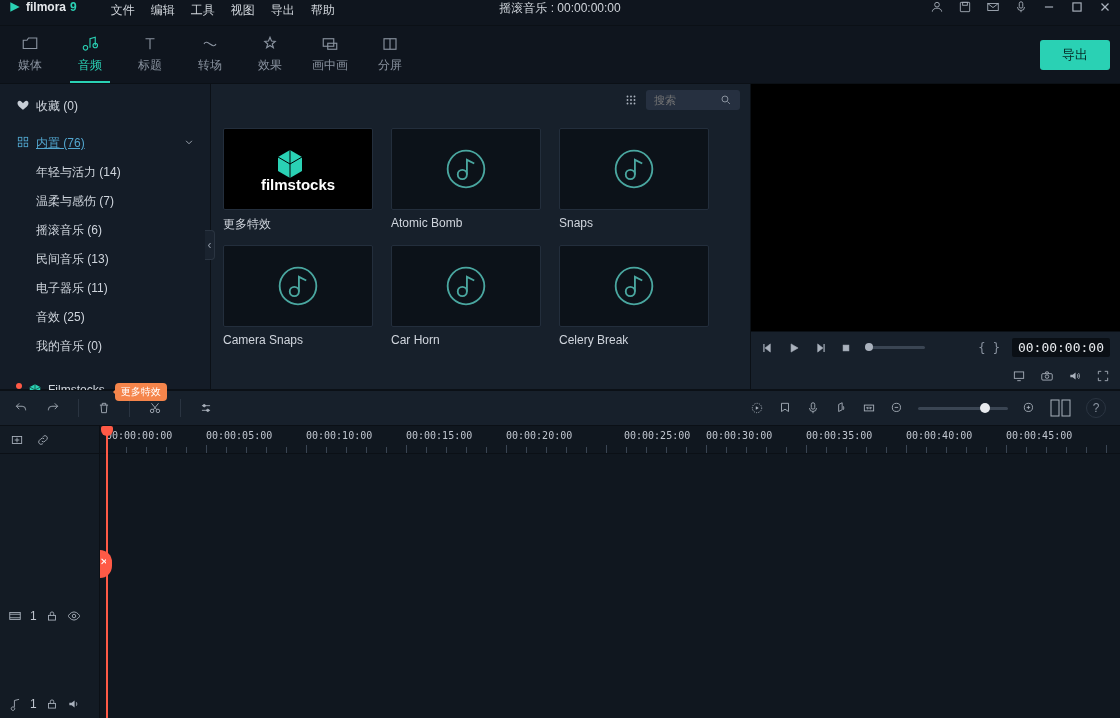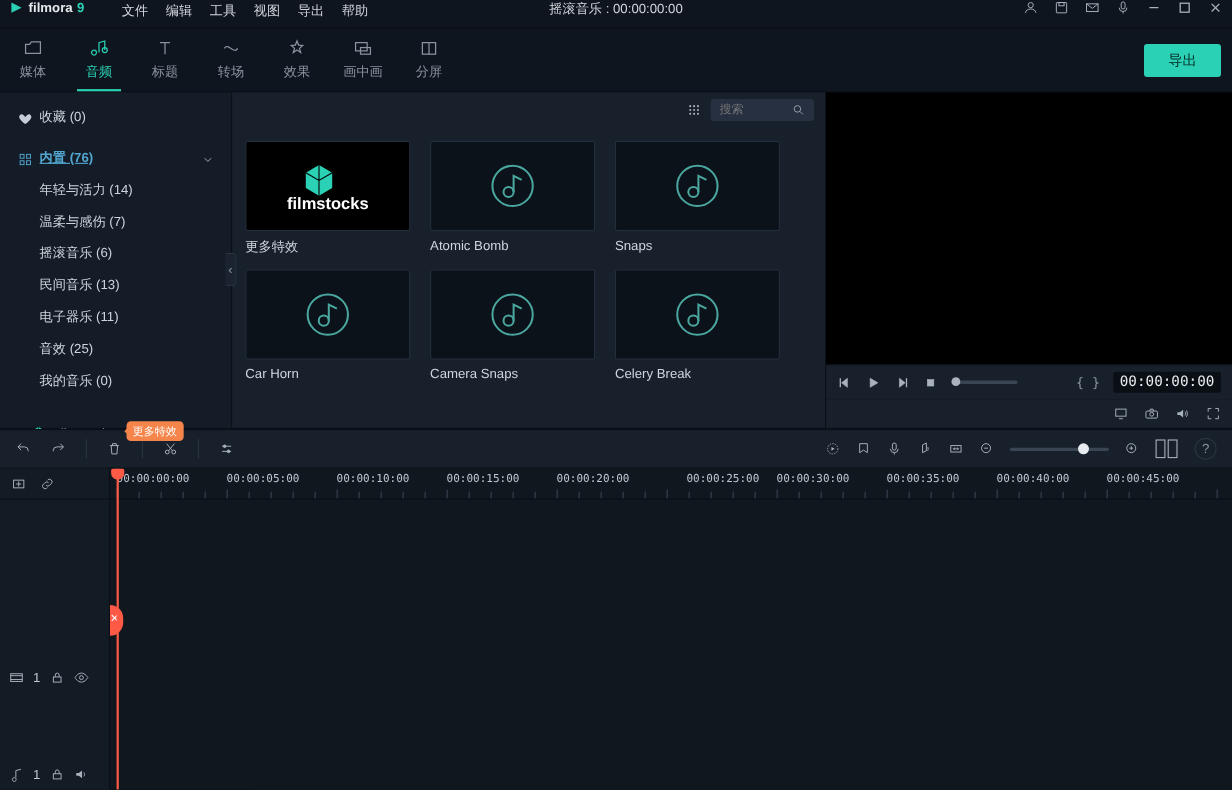"收藏 (0)" .favrow,.catrow,.subrow,.stockrow { align-items: flex-end -> flex-start }
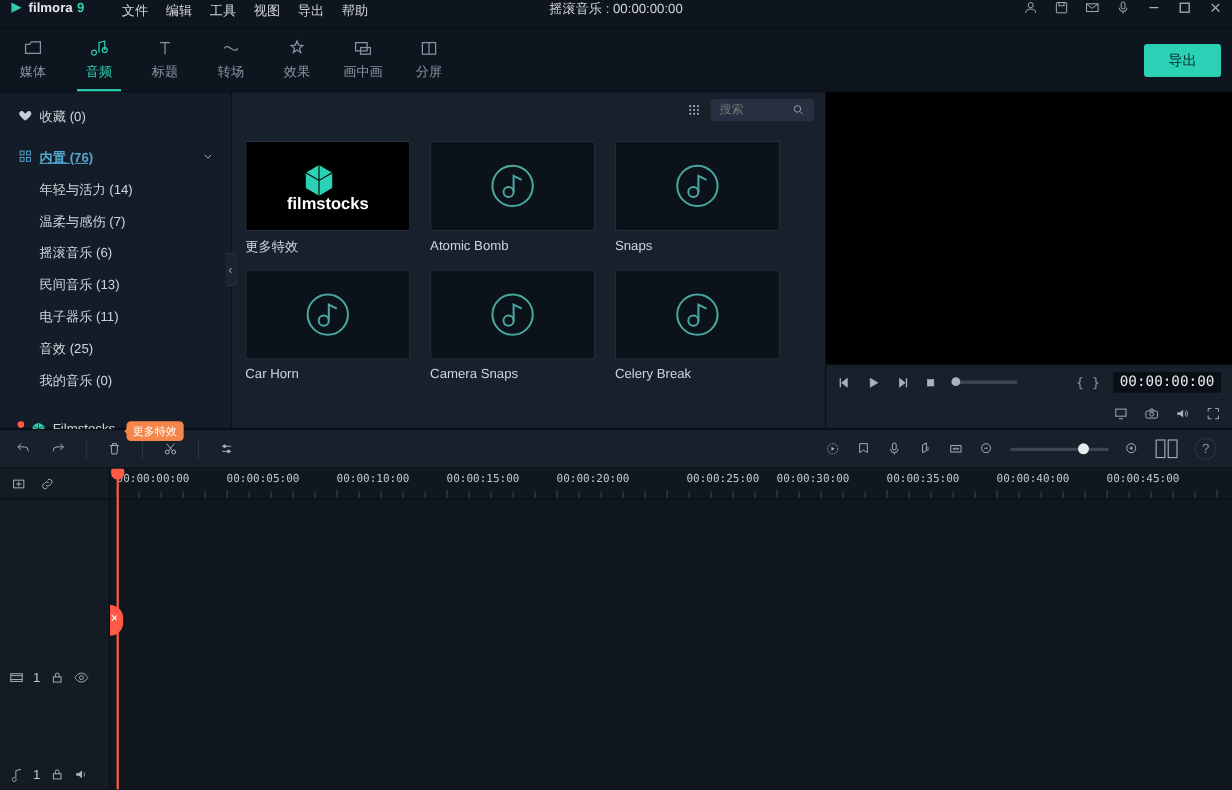"内置 (76)" span { font-weight: bold -> none }
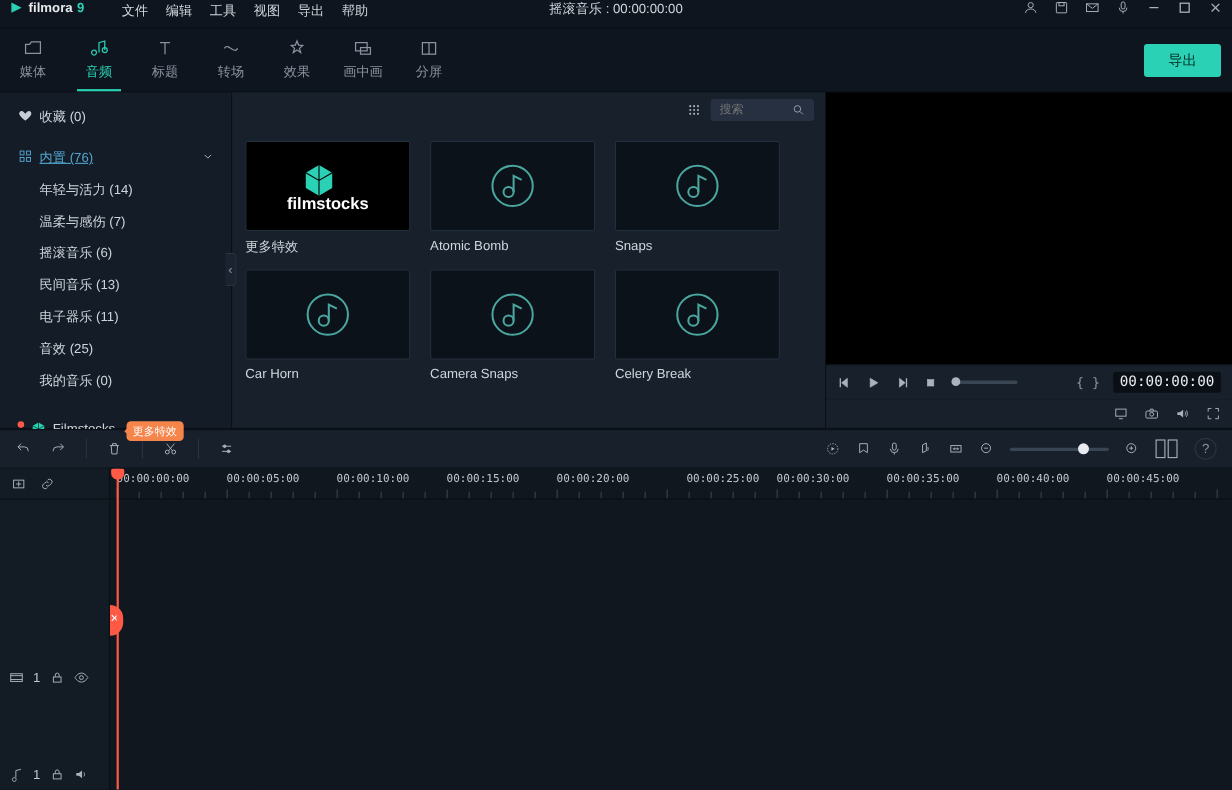"Car Horn" div.thumb { order: before "Camera Snaps" -> after "Camera Snaps" }
